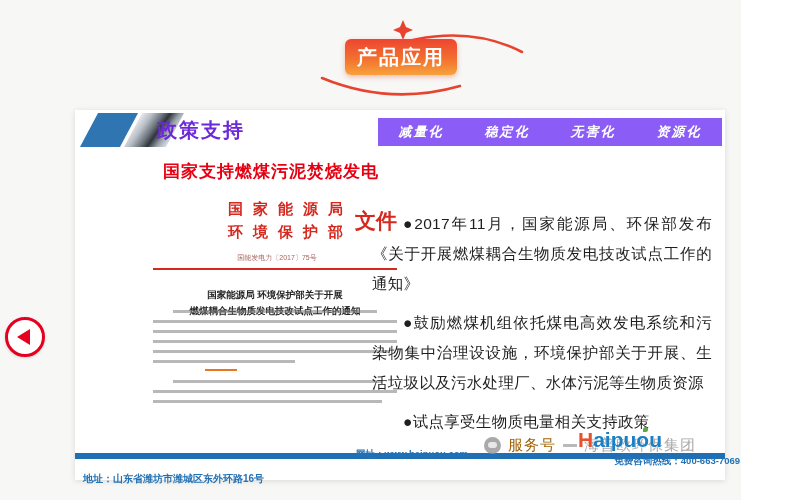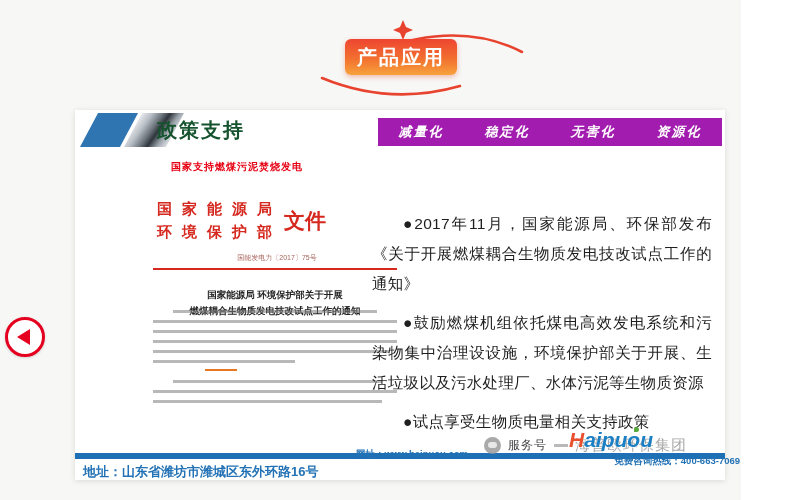"政策支持" .slide-title { color: #14532d -> #6d28d9 }
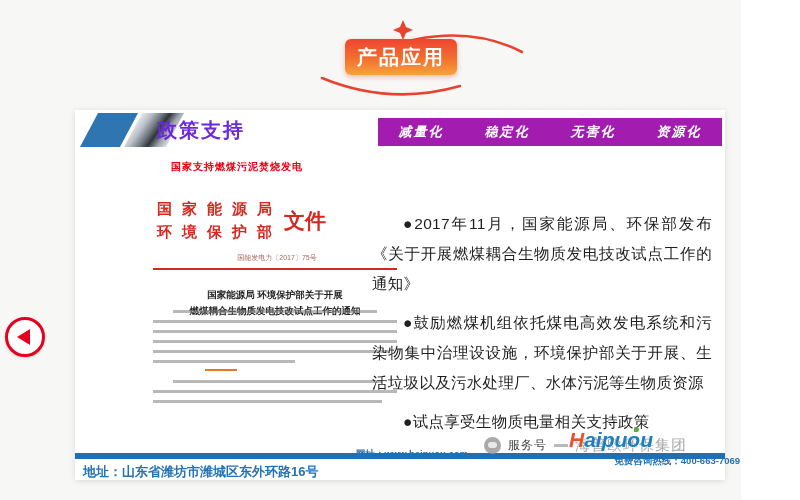"减量化" .tagbar { background: #a21caf -> #8b5cf6 }
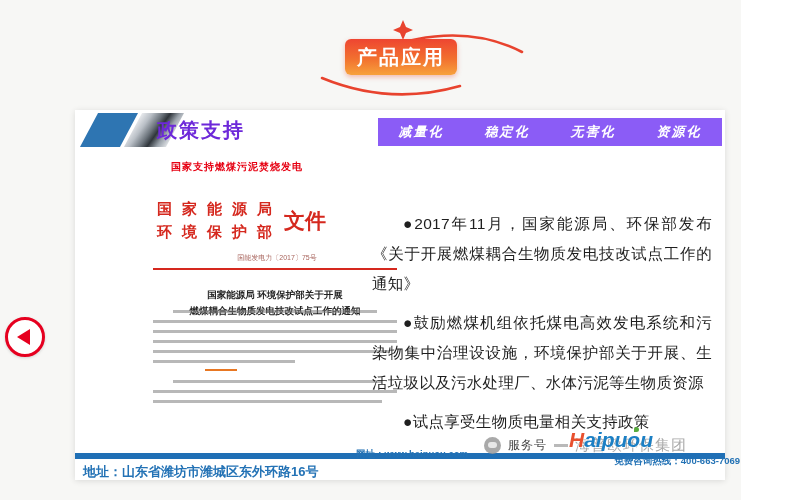"国家支持燃煤污泥焚烧发电" .doc-caption { font-size: 10px -> 17px; margin-left: 8px -> none }
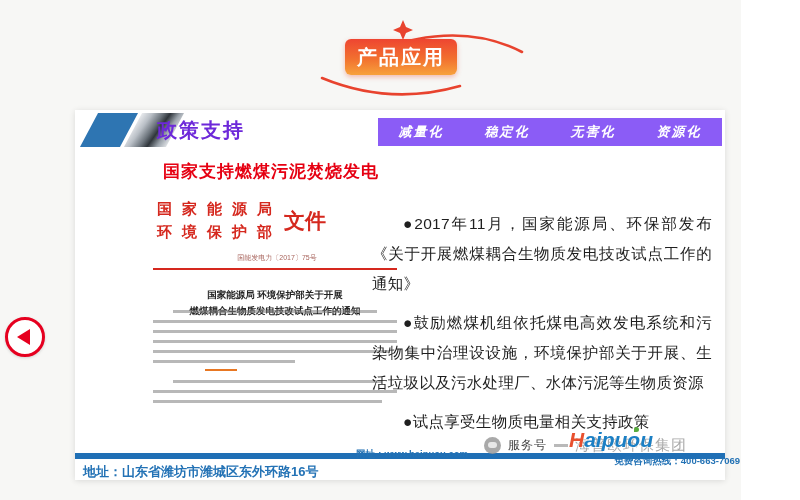"国家能源局" .letterhead { justify-content: flex-start -> flex-end }
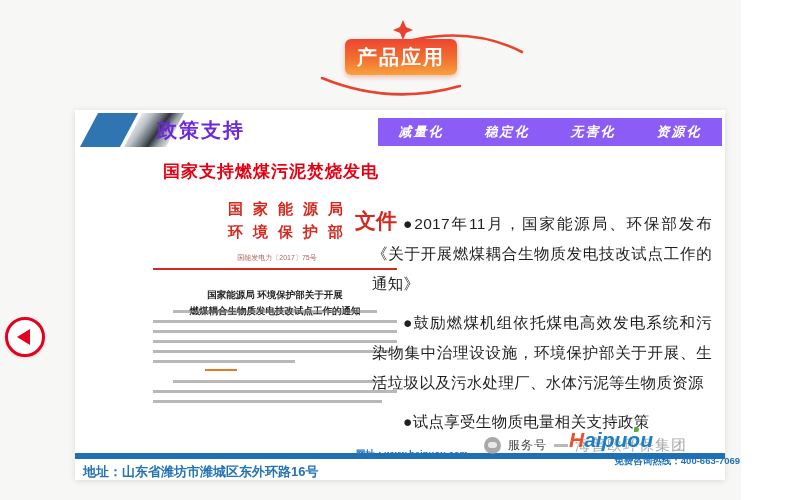"服务号" .wm-label { color: #404040 -> #a16207; font-size: 12px -> 15px }
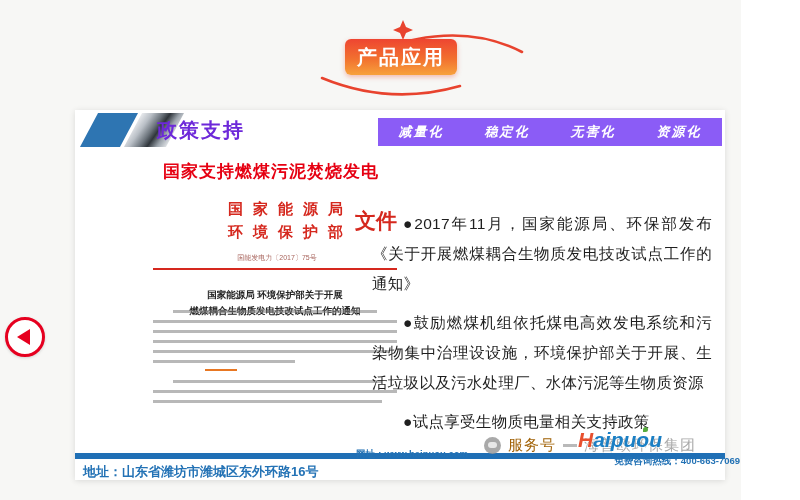"Haipuou" .wm-logo { font-style: italic -> none }
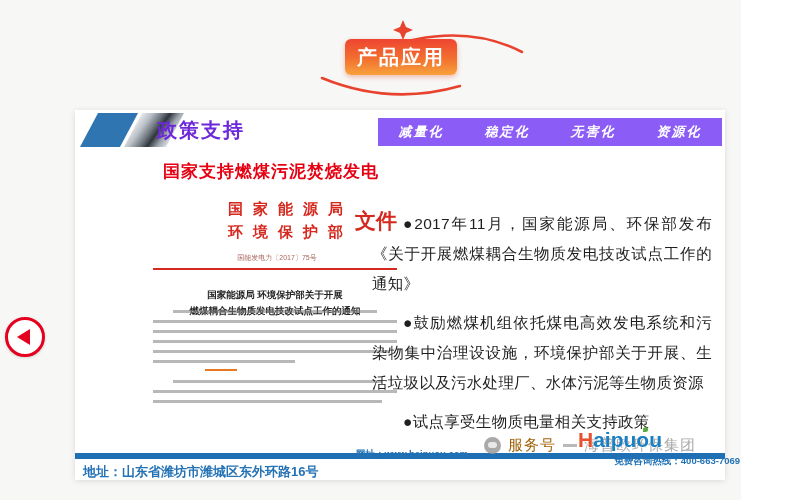"地址：山东省潍坊市潍城区东外环路16号" .foot-address { font-size: 13px -> 10px; top: 353px -> 362px }
